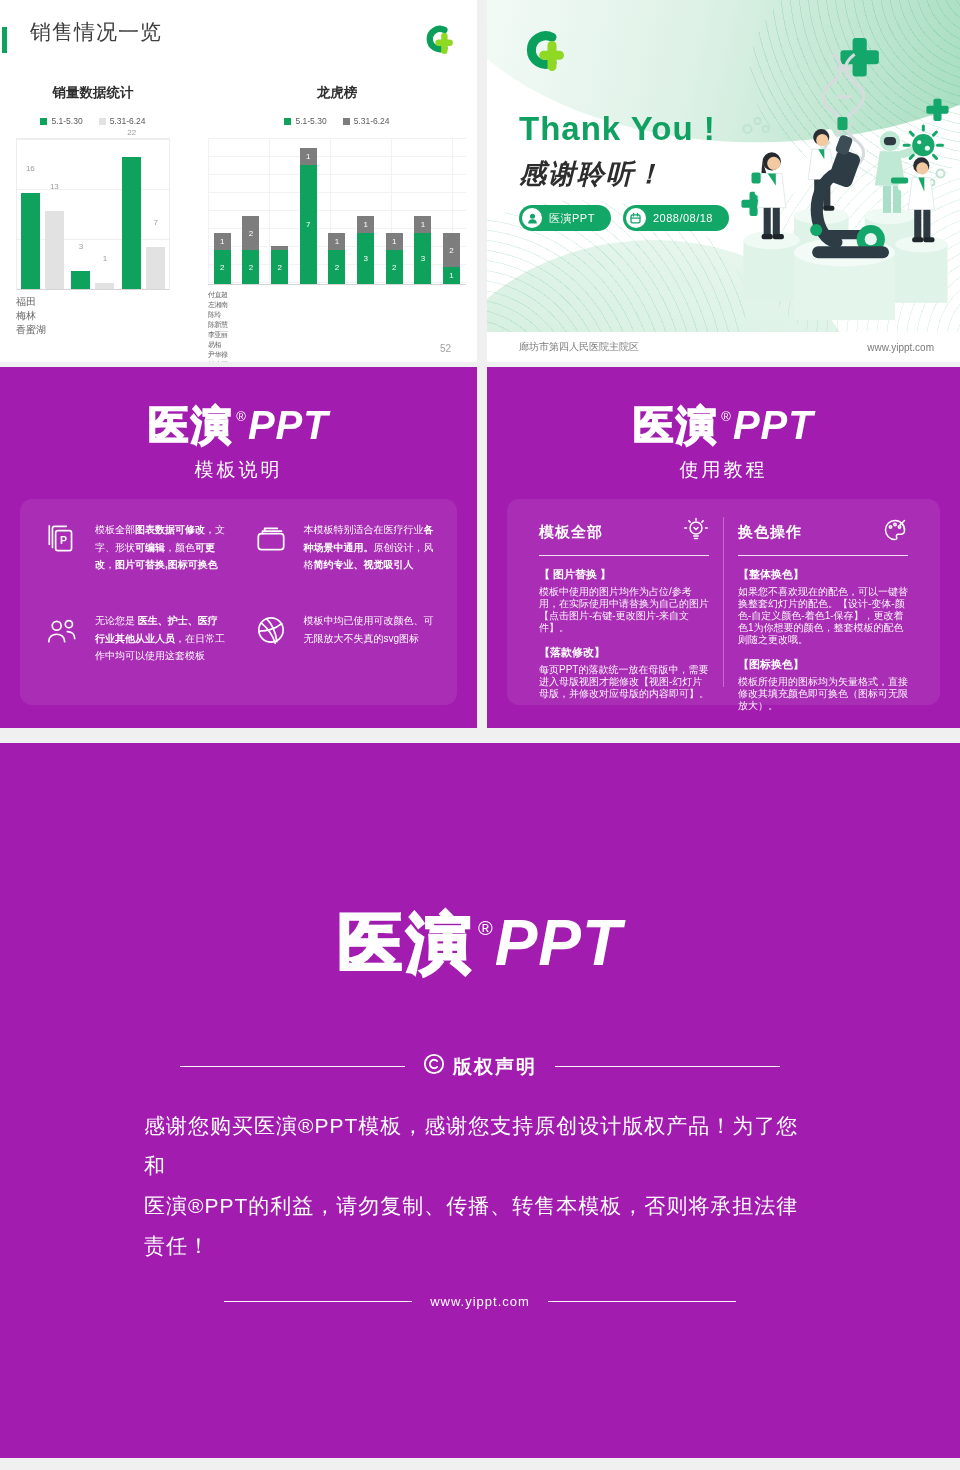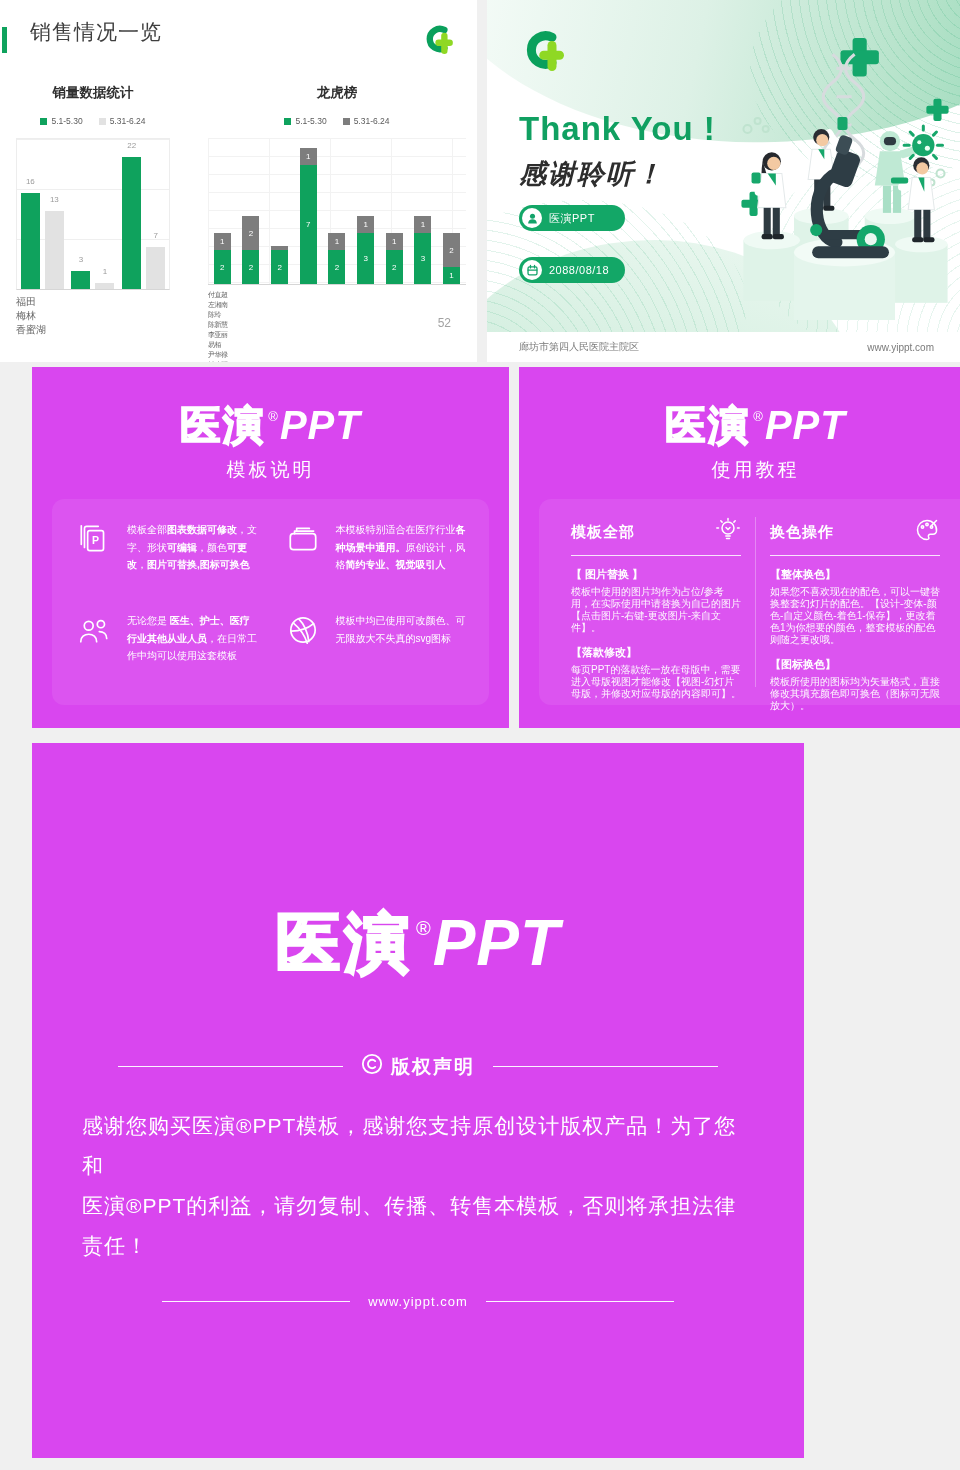"22" .bcol { gap: 7px -> 20px }
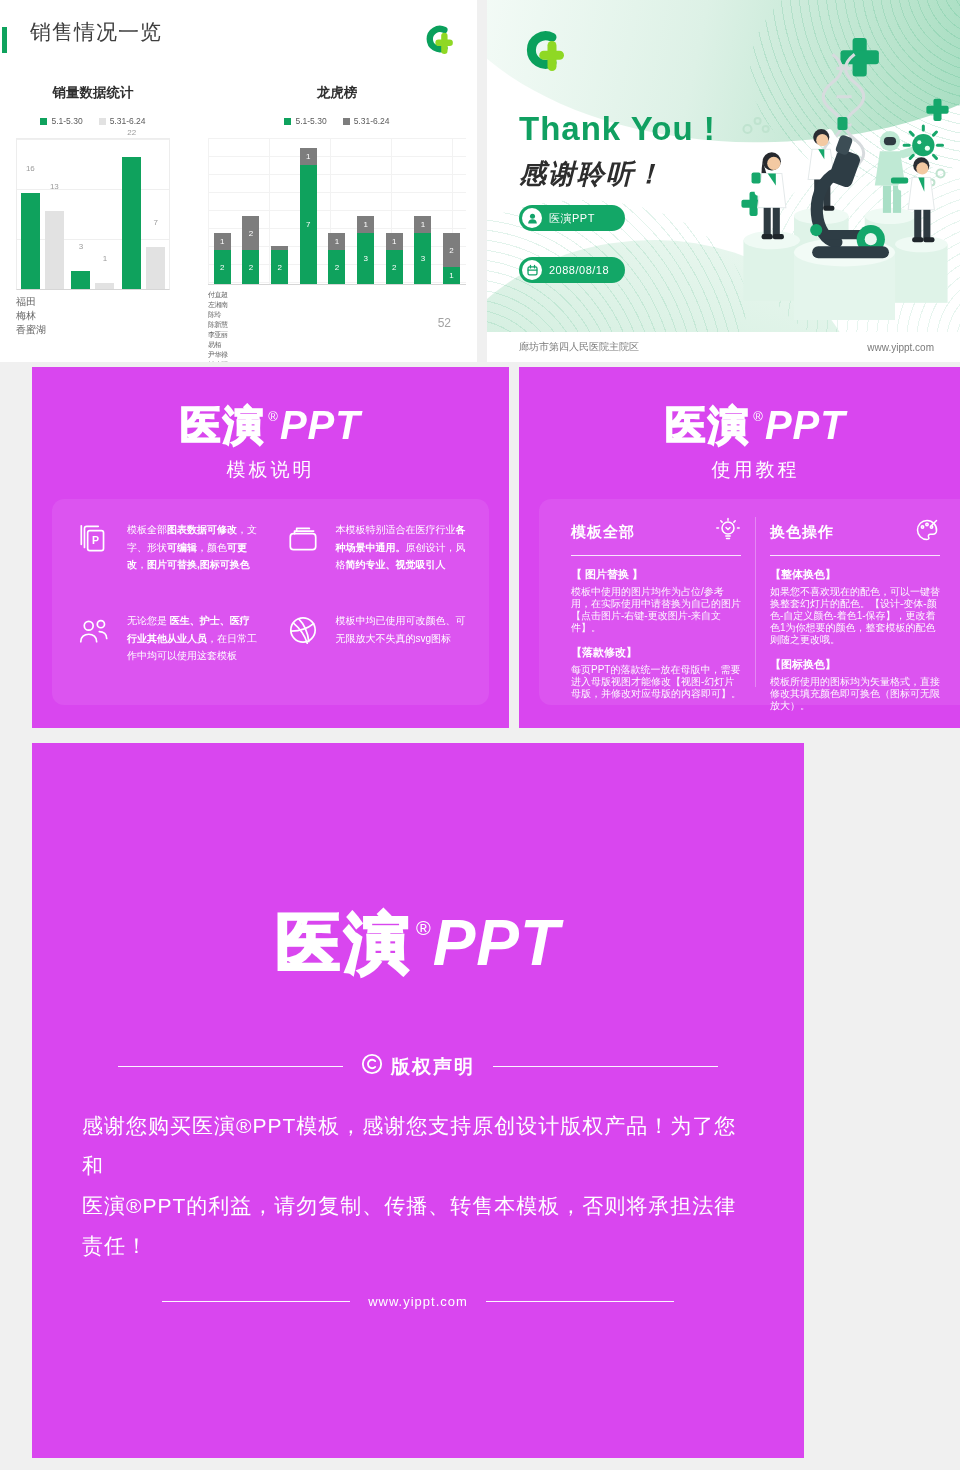"医演PPT" .ty-pills { flex-direction: column -> none; gap: 26px -> 12px }
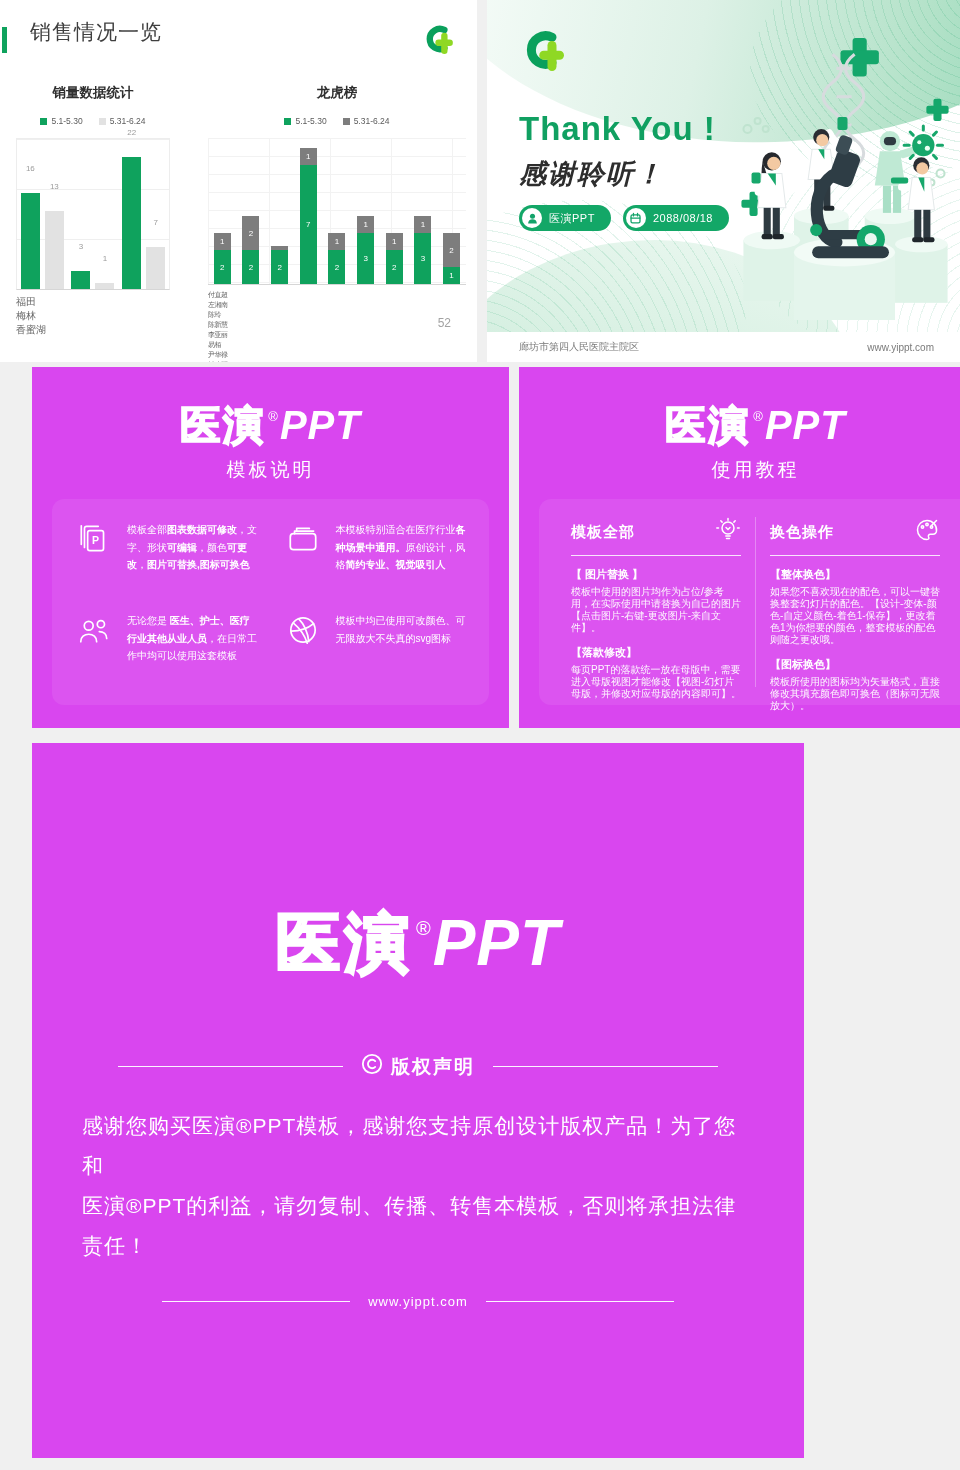"52" .s1-pagenum { bottom: 32px -> 8px; font-size: 12px -> 10px }
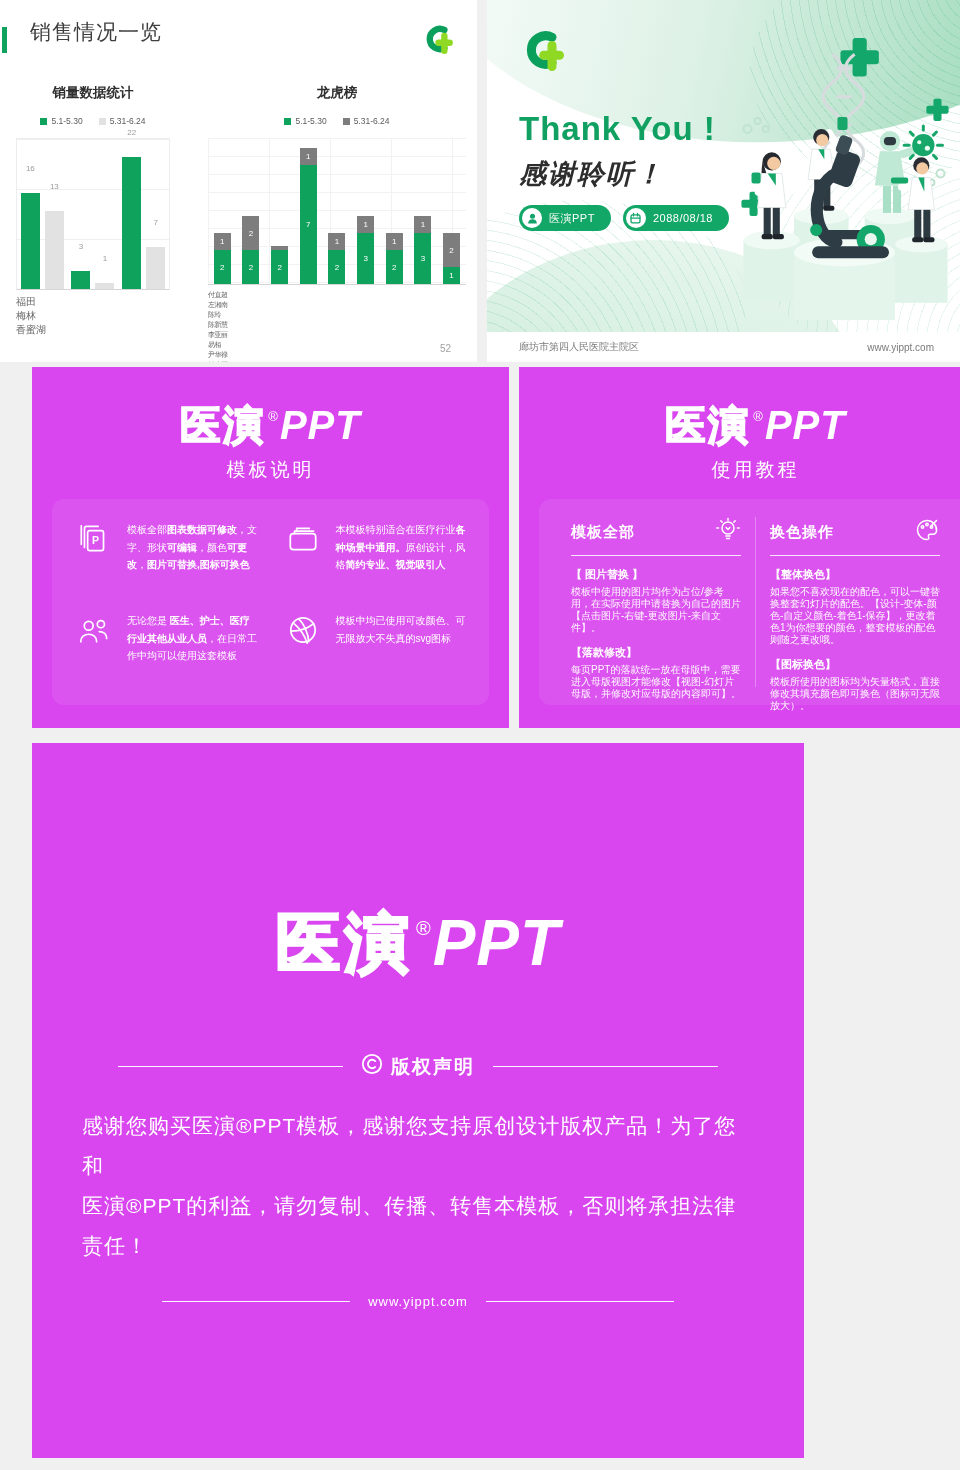"医演 ®PPT" .gslide { background: #d946ef -> #a21caf; margin-left: 32px -> none }
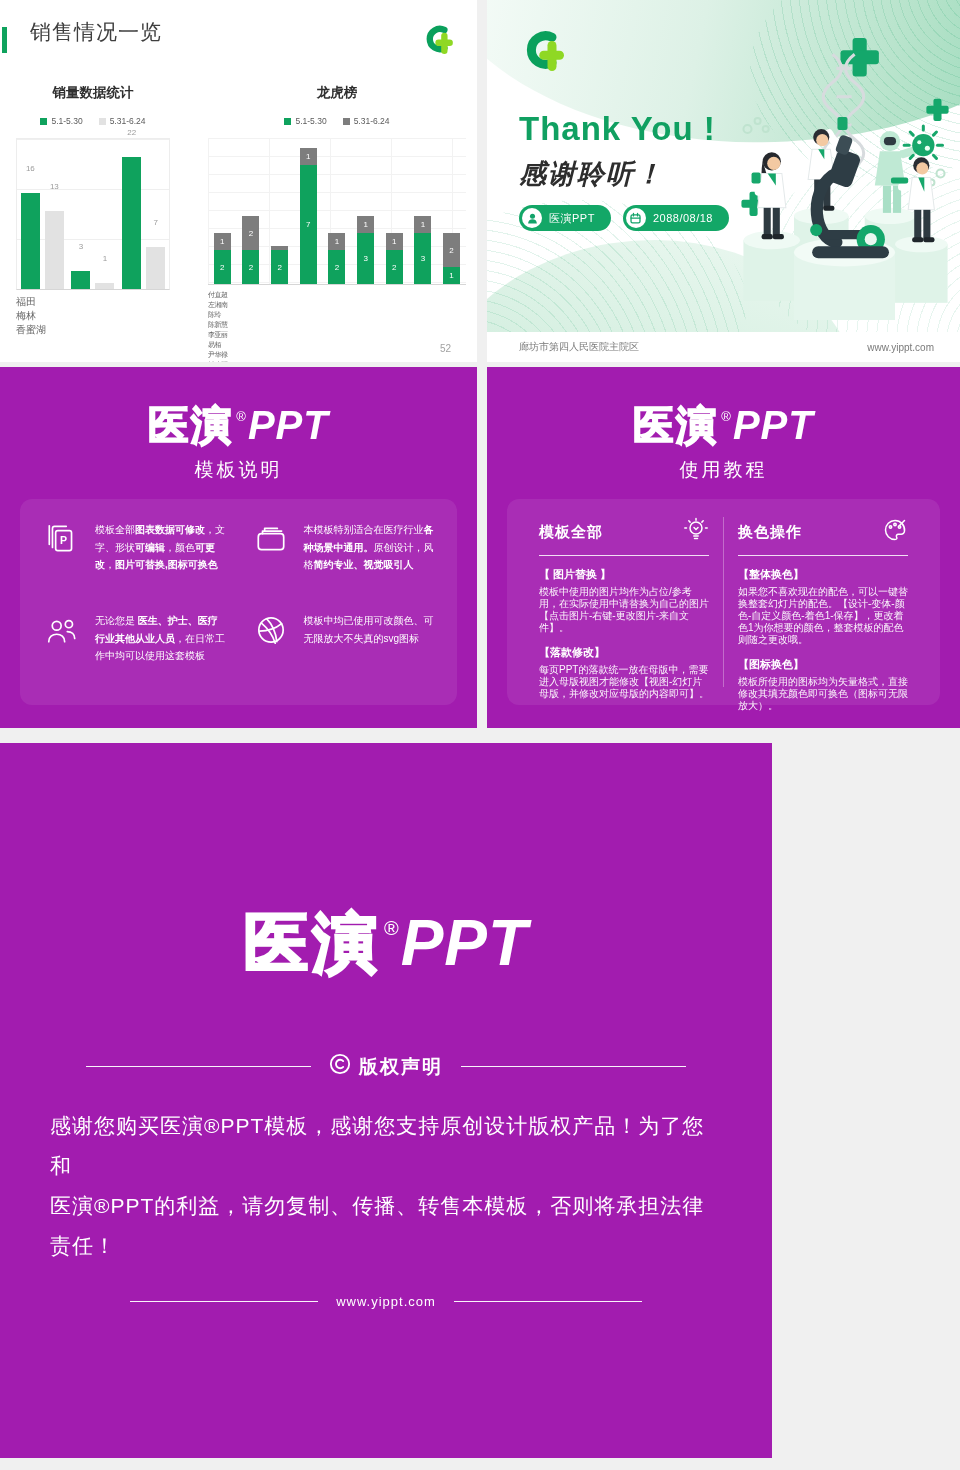"医演®PPT" .s5 { width: 772px -> 960px }
